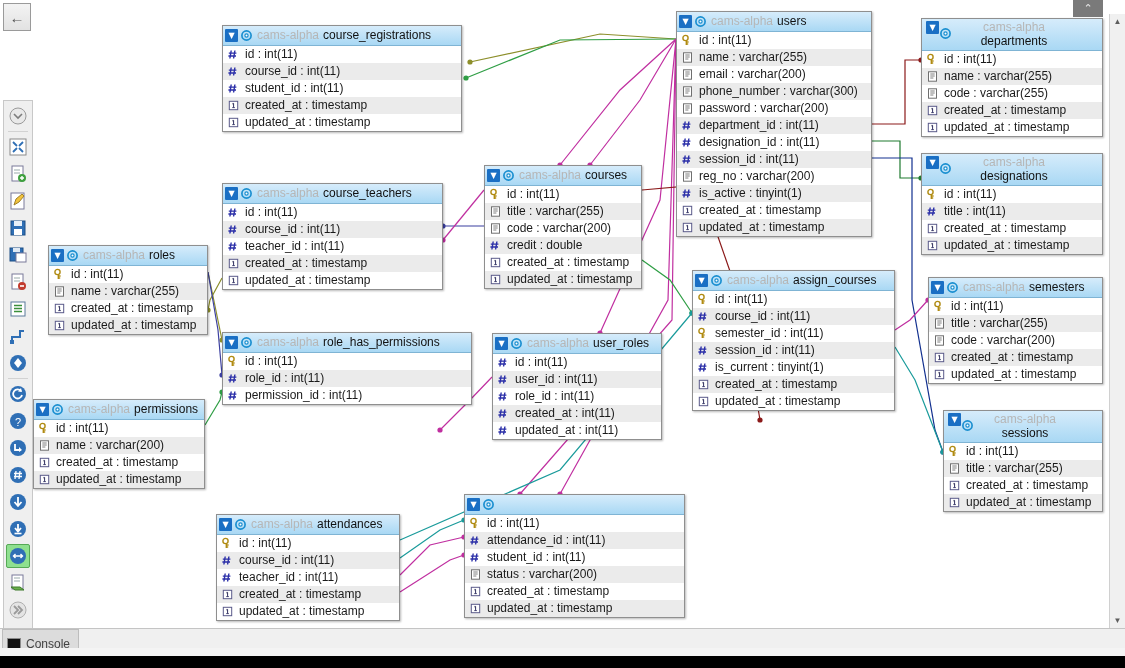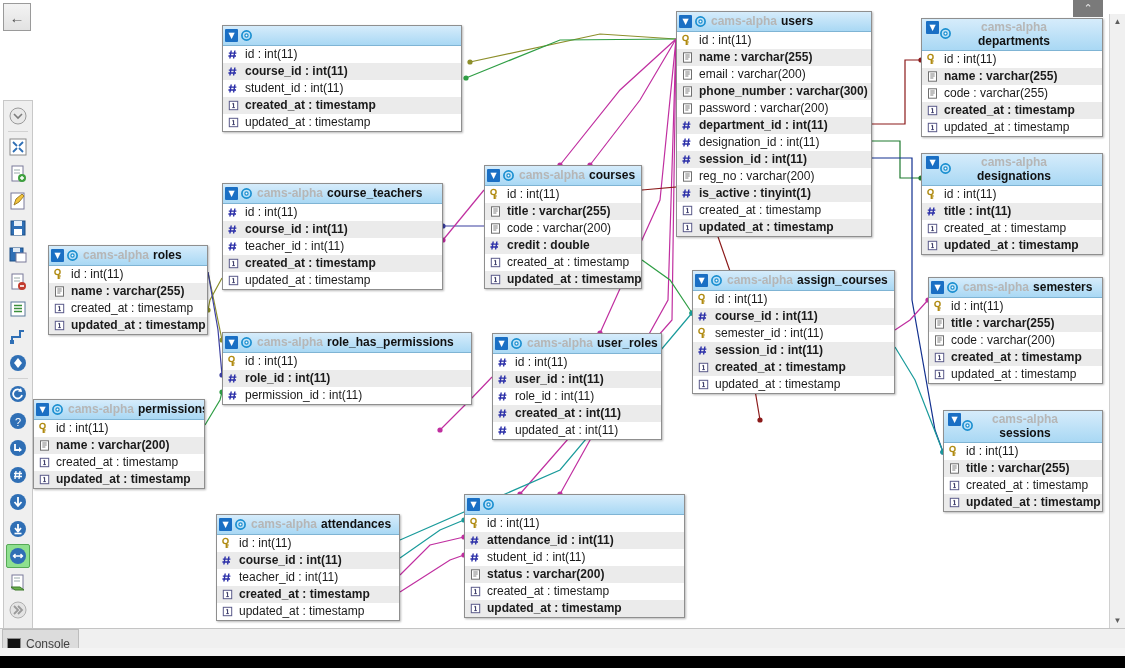"cams-alpha" .schema { font-weight: bold -> normal }
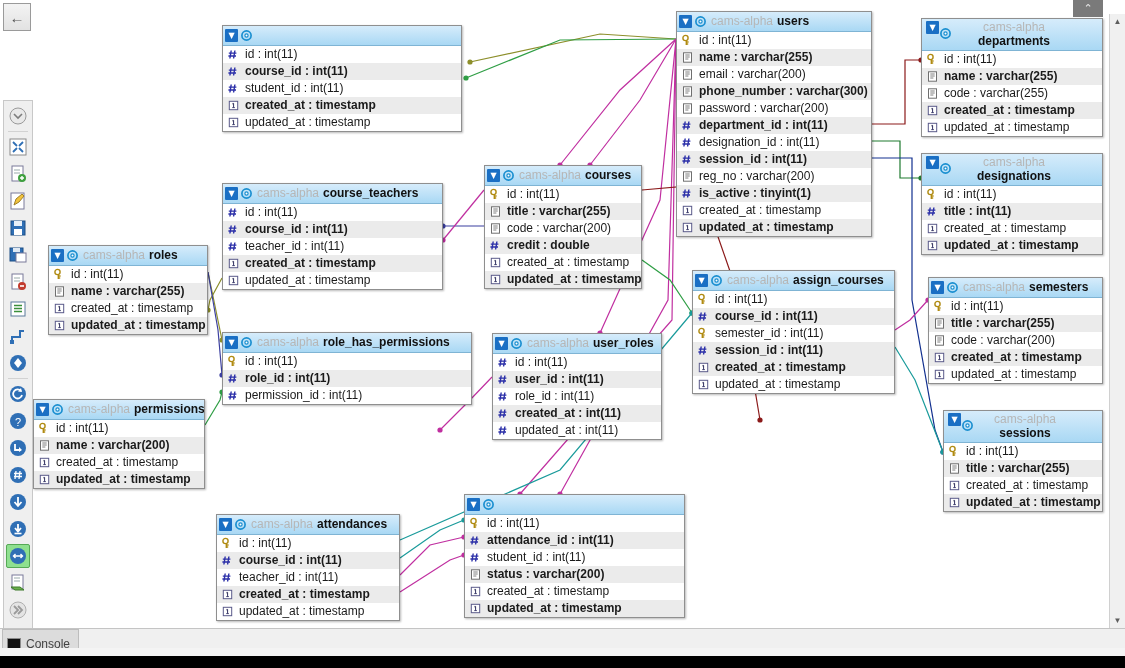"users" .tname { font-weight: bold -> normal }
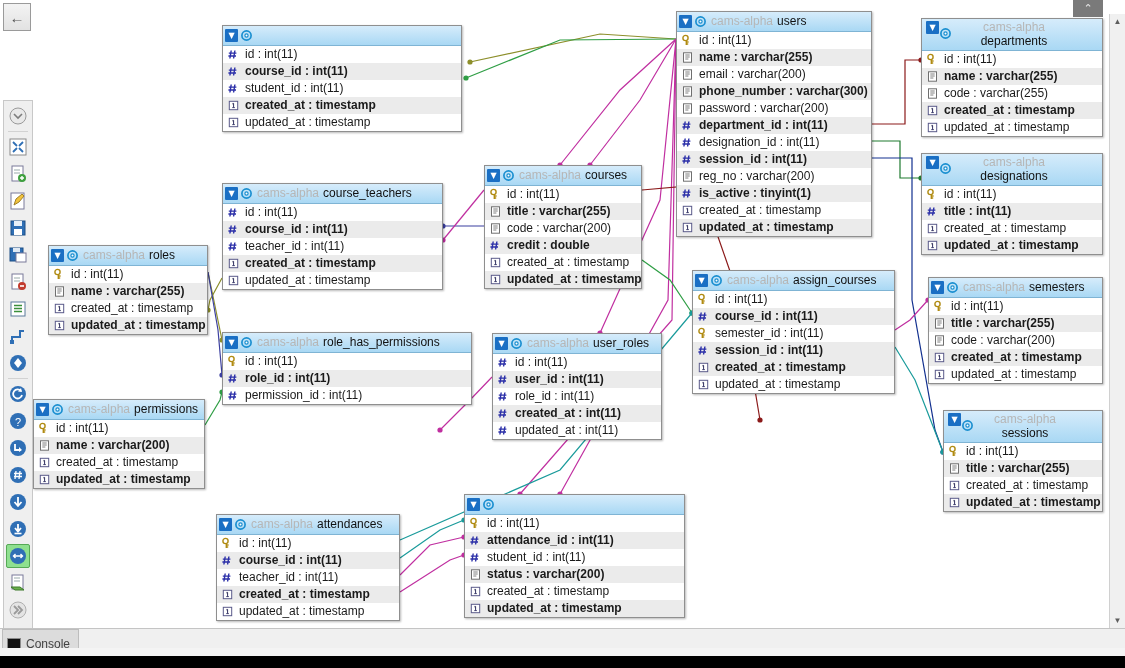"cams-alpha course_registrations" span.ttxt { html: none -> <span><span>cams-alpha</span><span>course_registrations</span></span> }
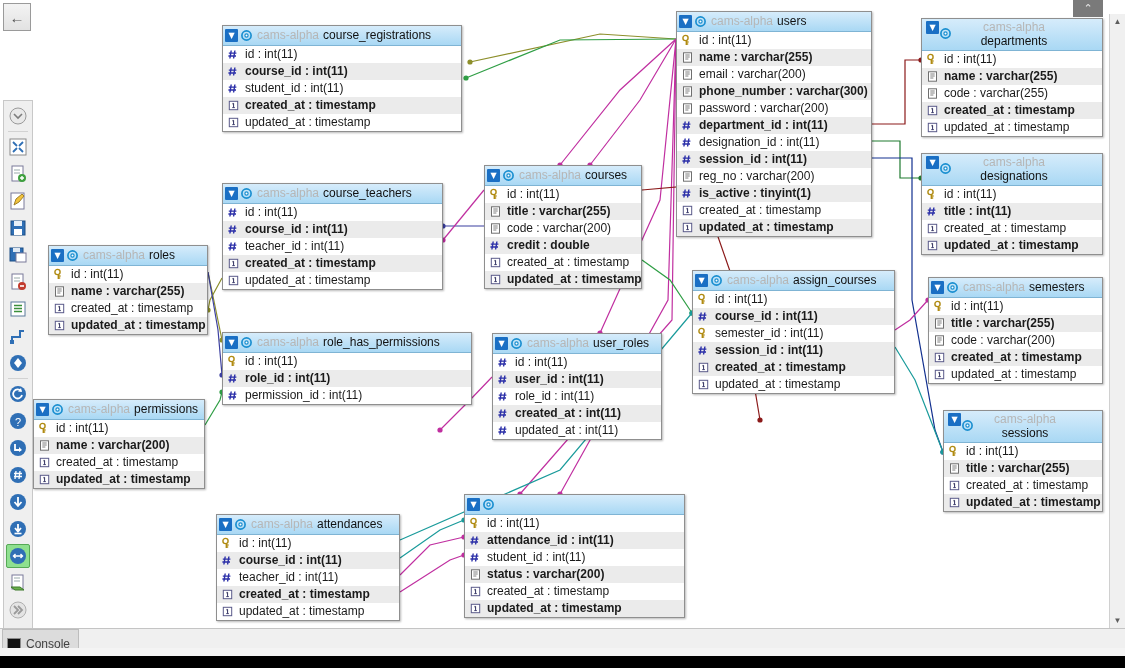"name : varchar(255)" .col.alt { font-weight: bold -> none }
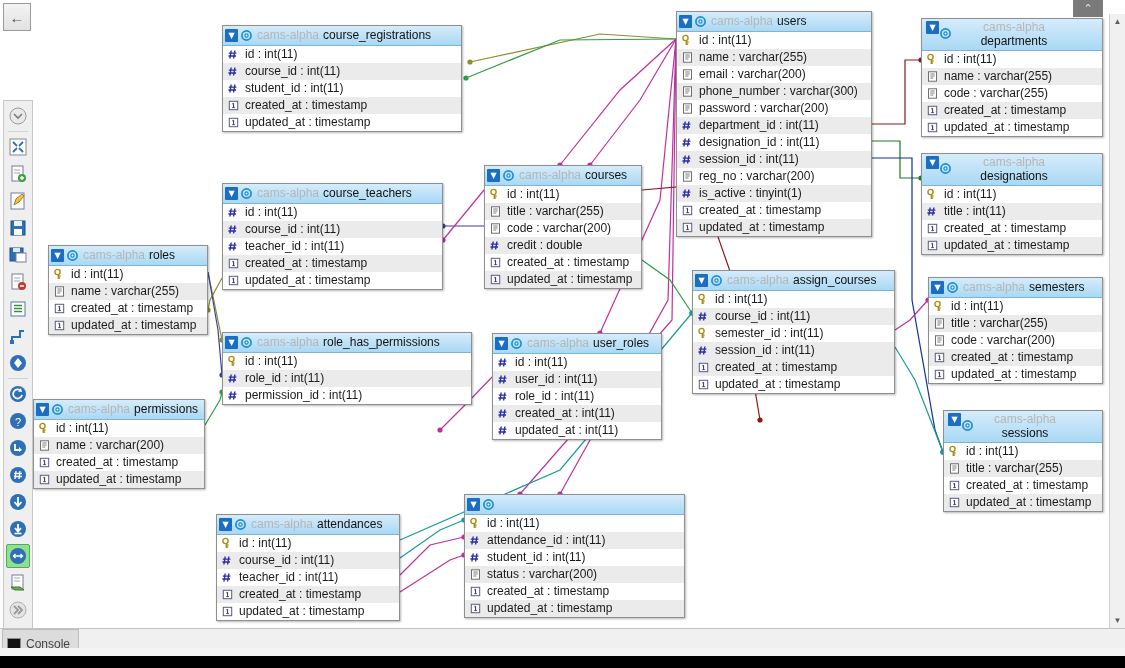"is_current : tinyint(1)" div.col { html: none -> <div> <span> <svg> <path></path> </svg> </span> <span>is_current : tinyint(1)</span> </div> }
